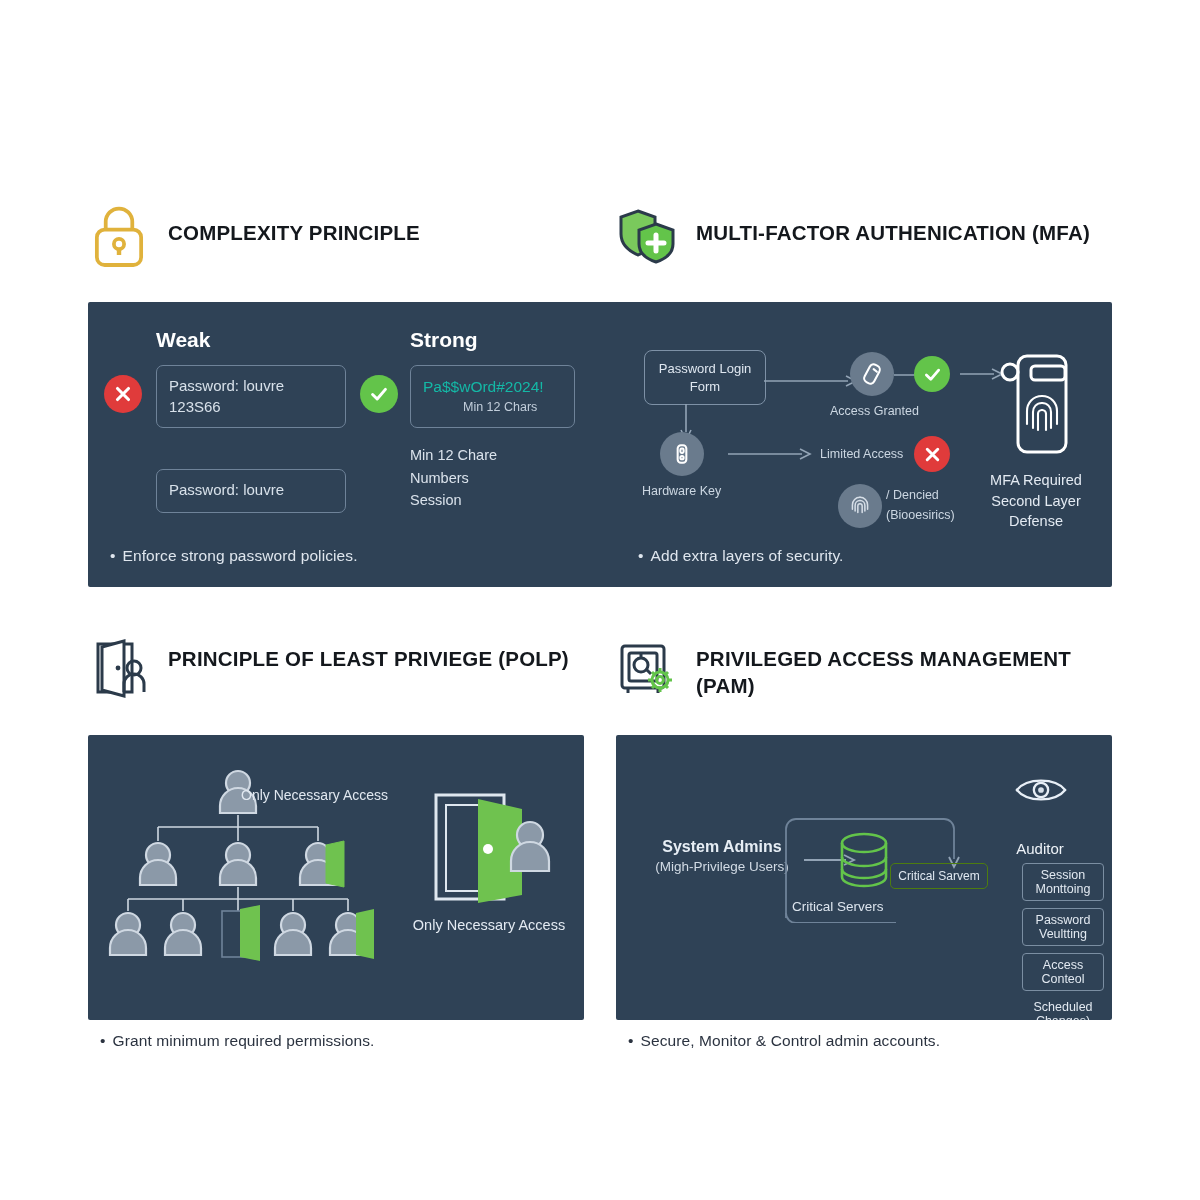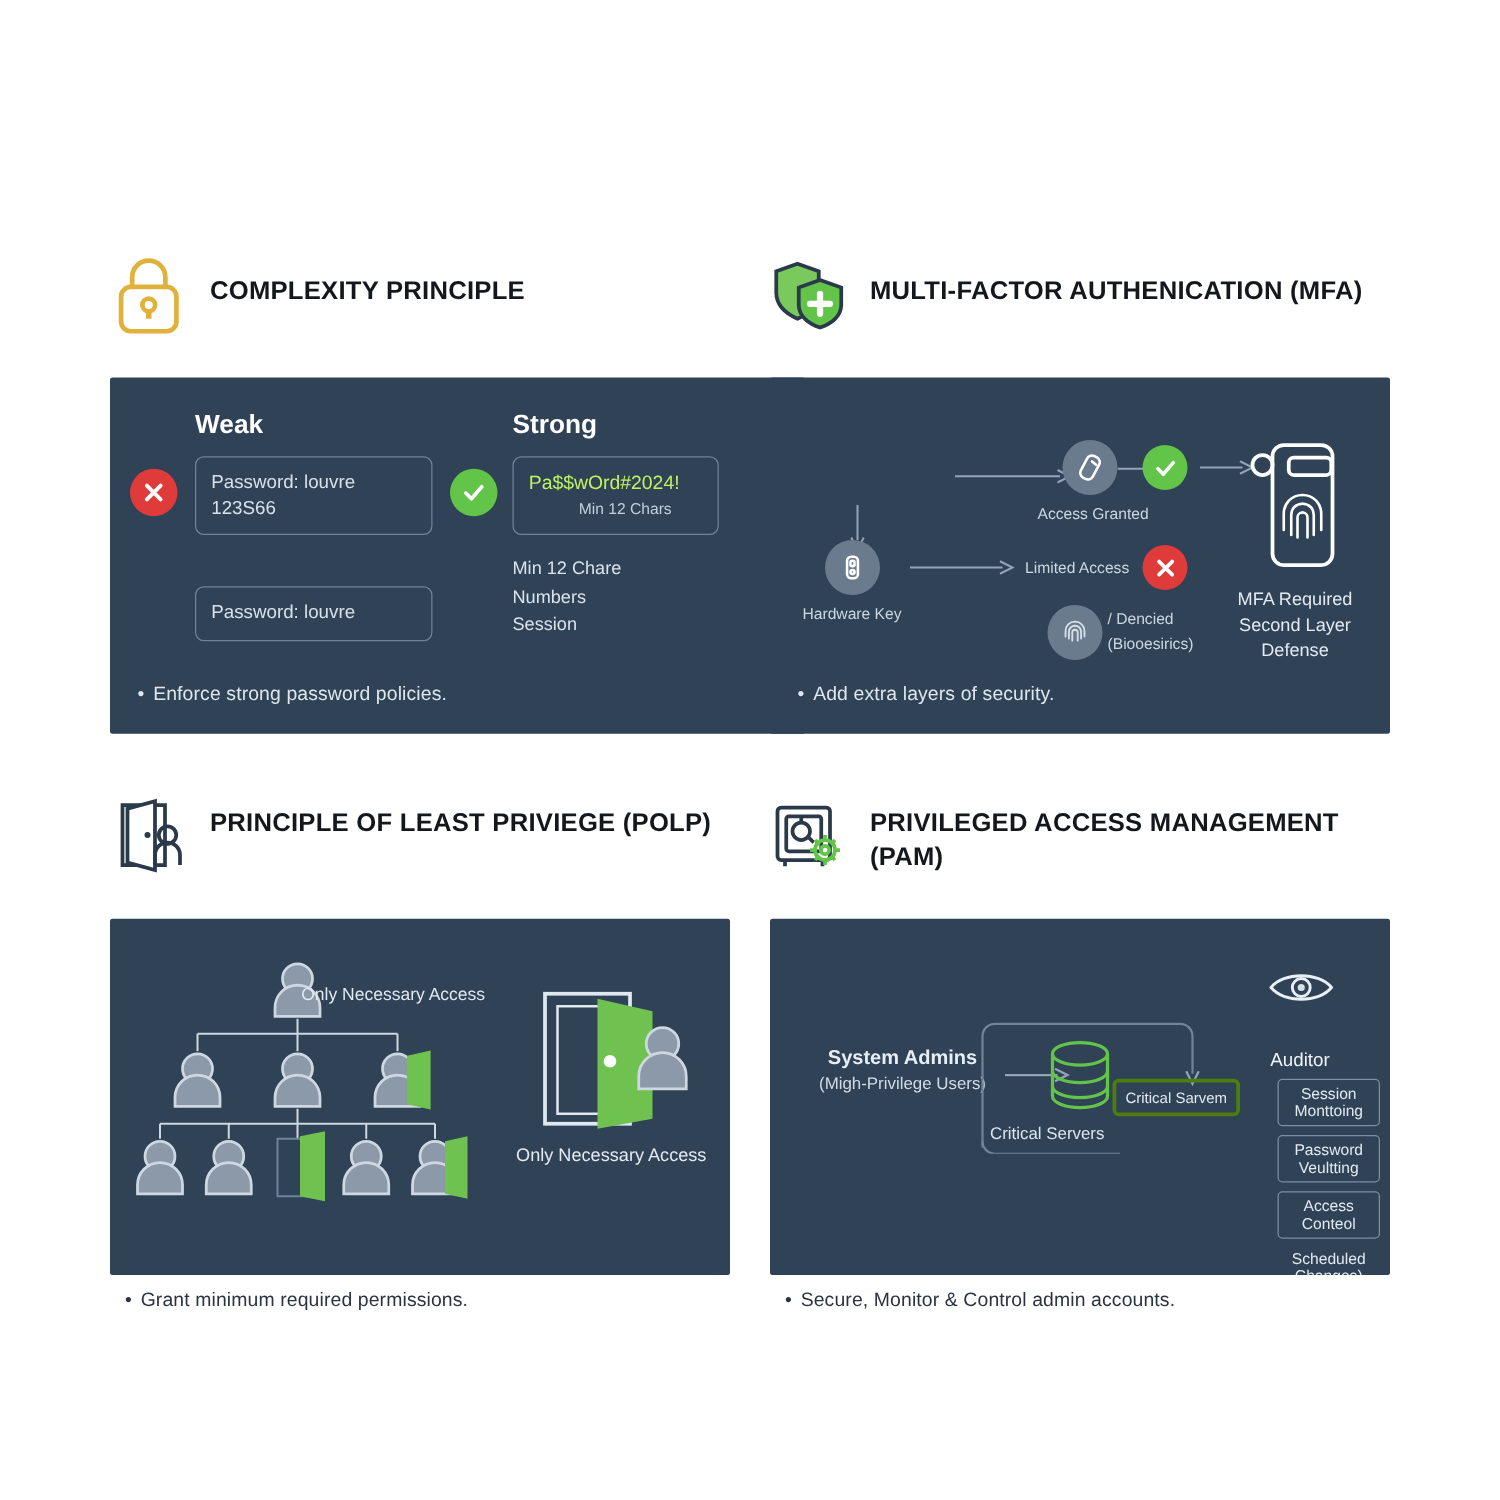"Password Login Form" div.mfa-box { html: none -> <div>Password Login Form</div> }
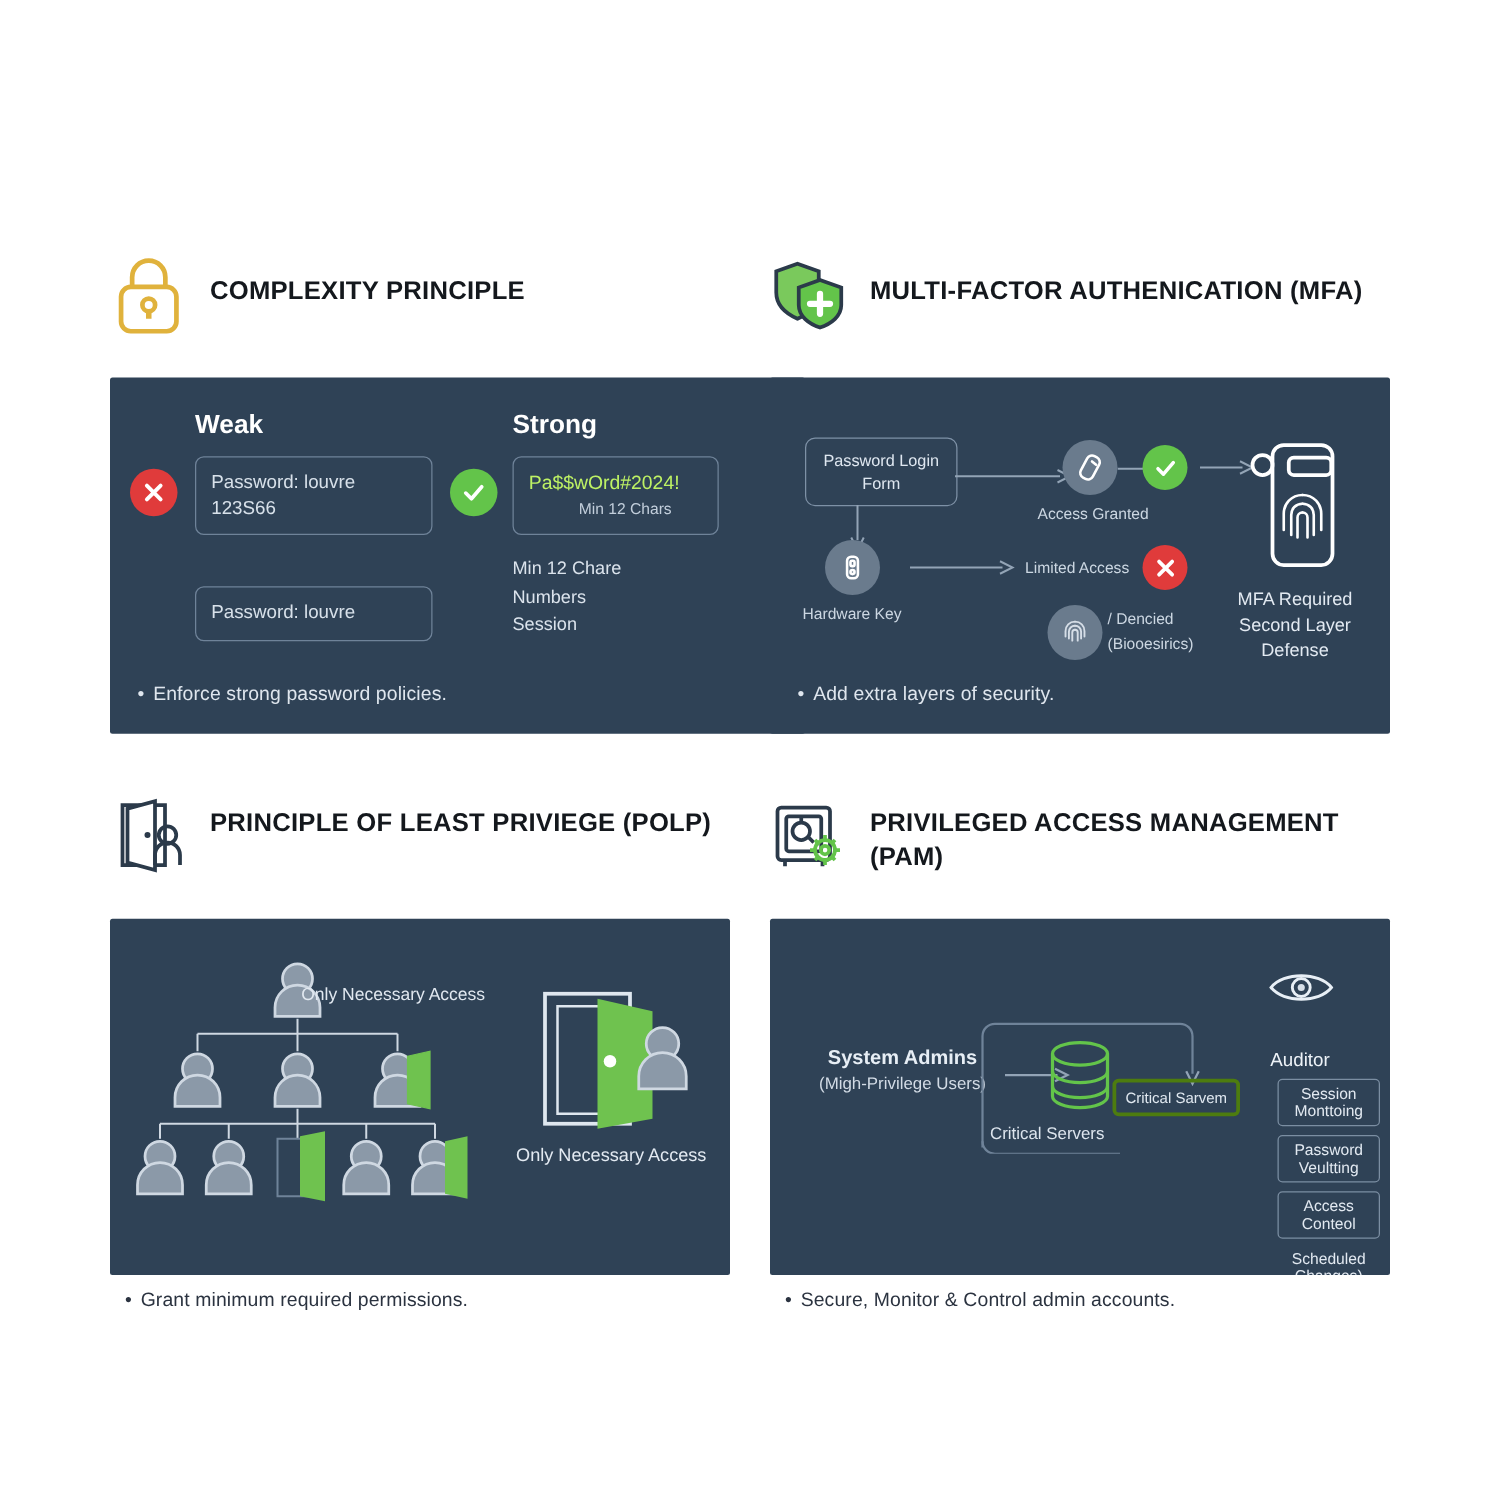"Pa$$wOrd#2024!" .pw-chip .mono-pw { color: #bef264 -> #14b8a6 }
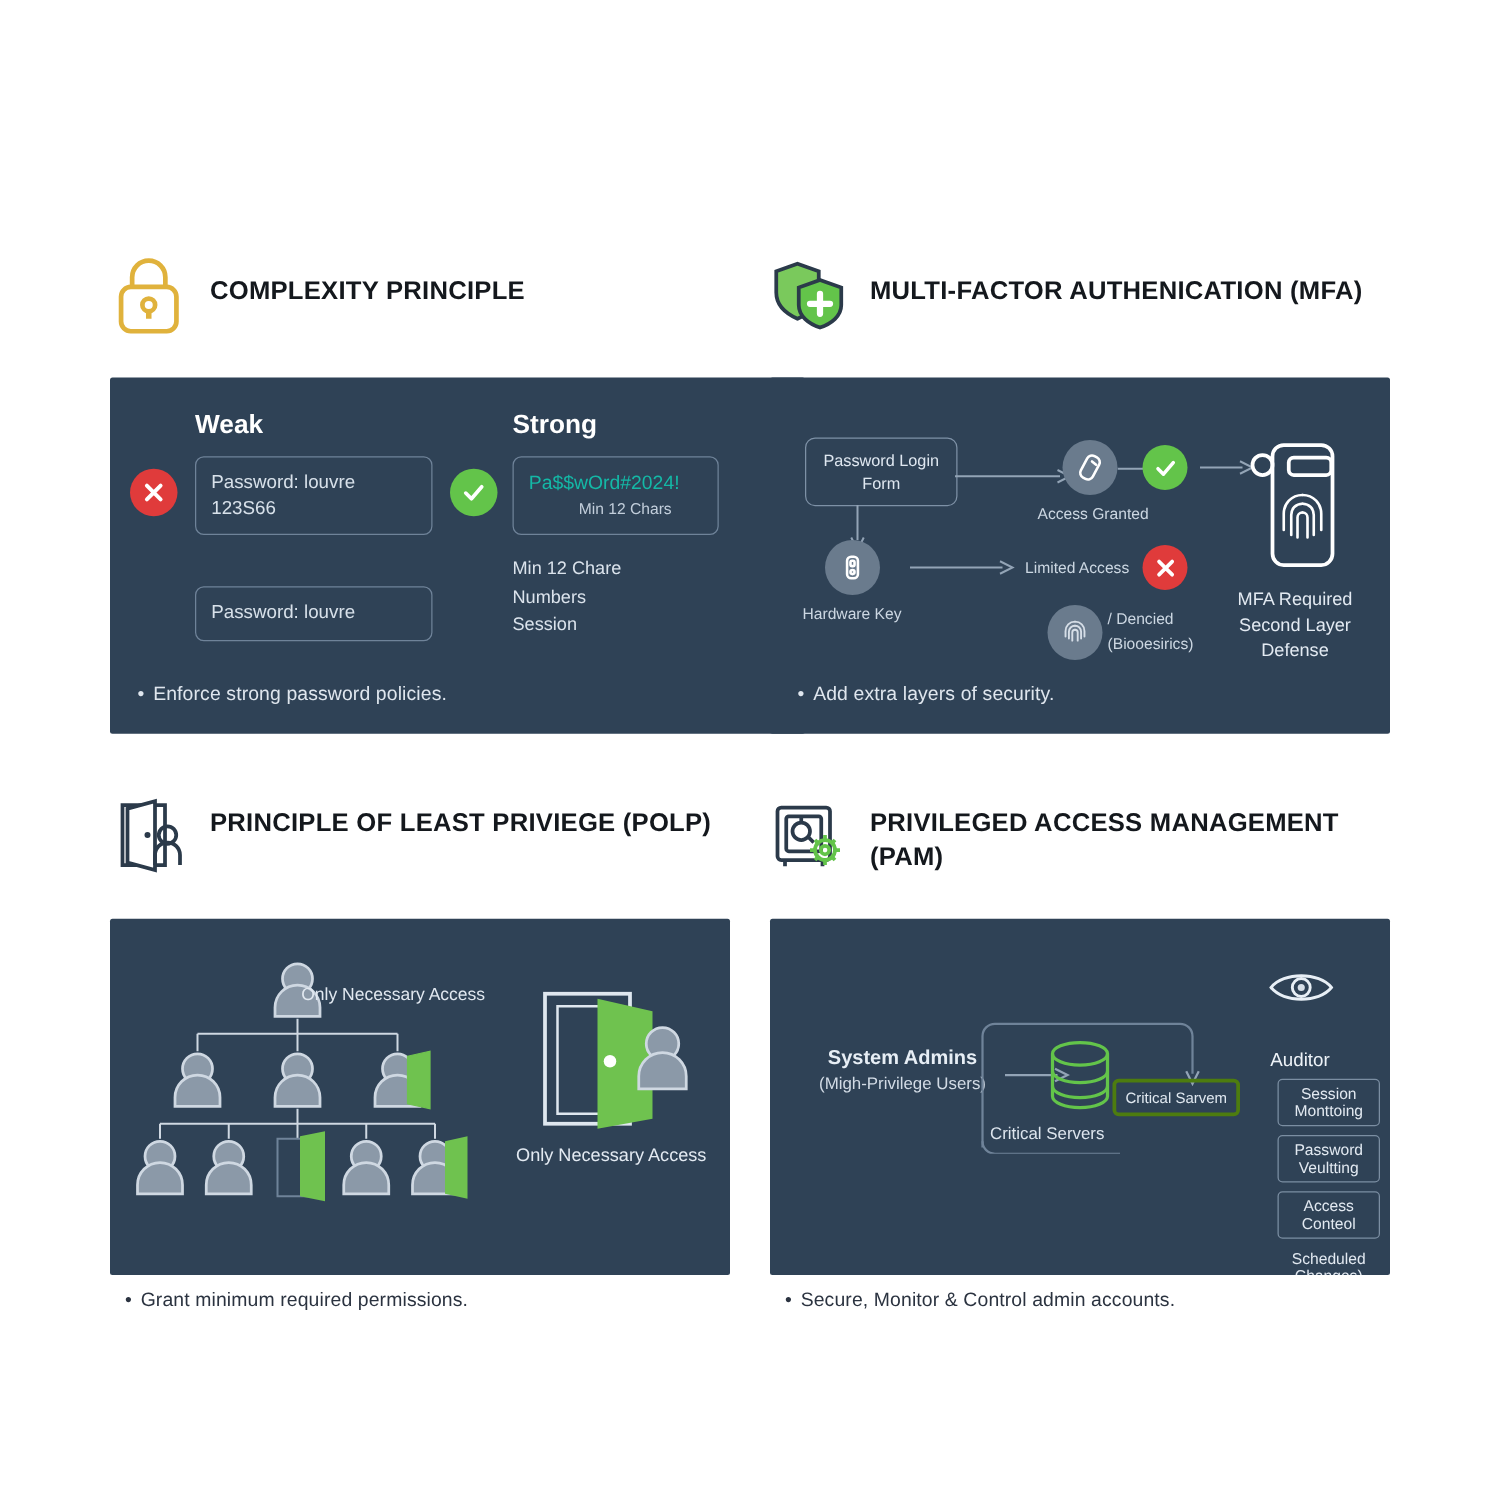"Critical Sarvem" .pam-node { border: 3px solid #4d7c0f -> 1px solid #4d7c0f }
